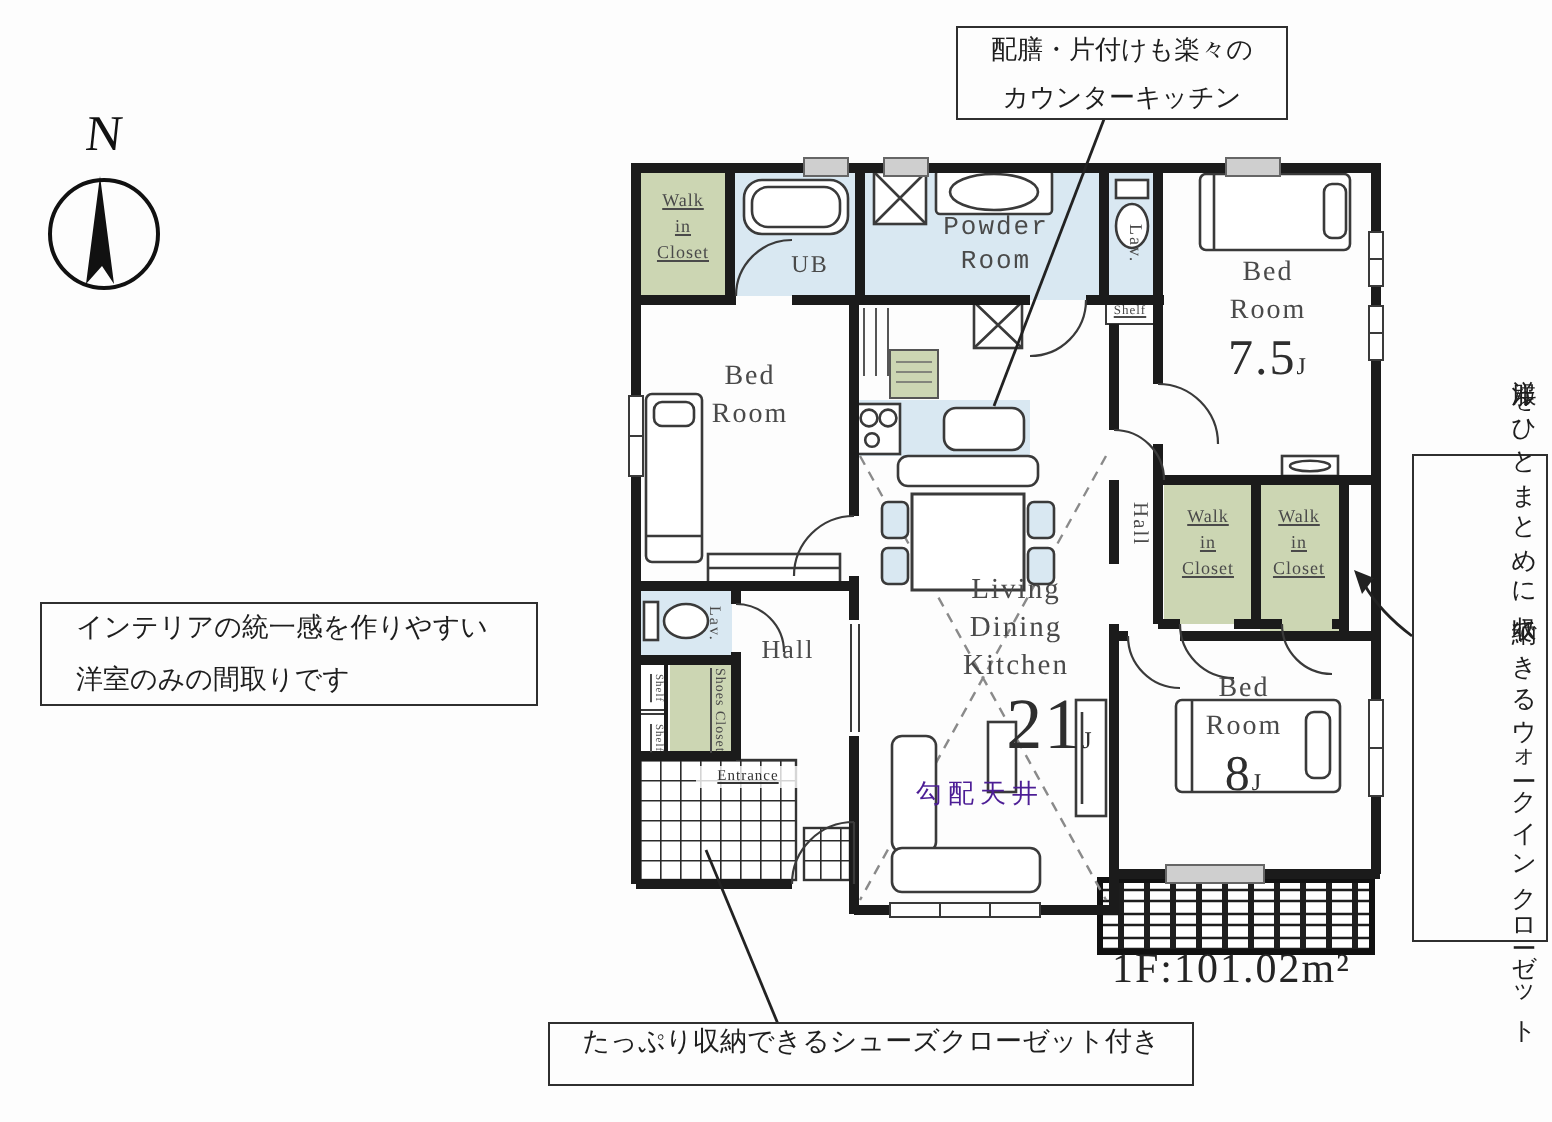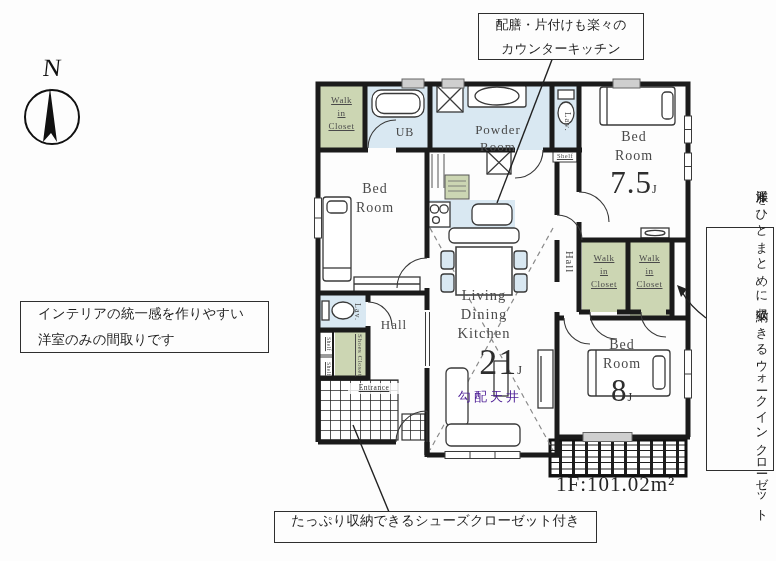"Powder" div.lbl { font-family: none -> Liberation Mono, monospace; top: 122px -> 106px }
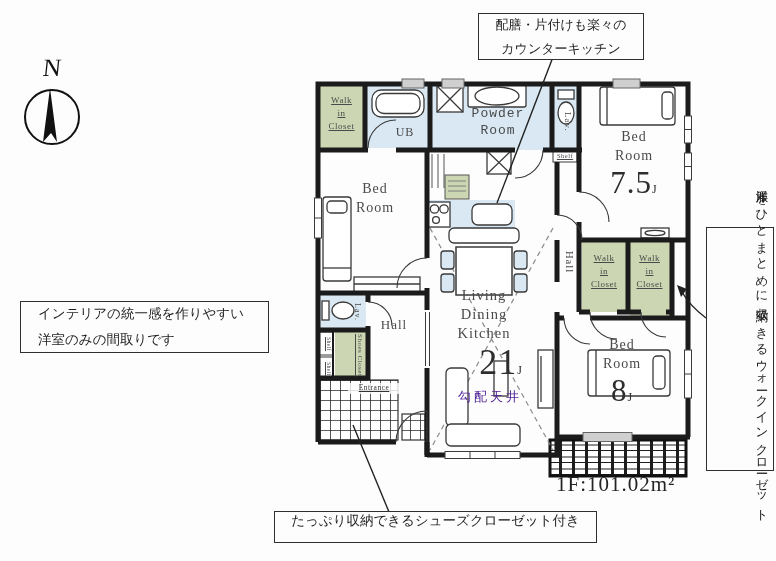"7.5" .size-num { font-size: 31px -> 25px }
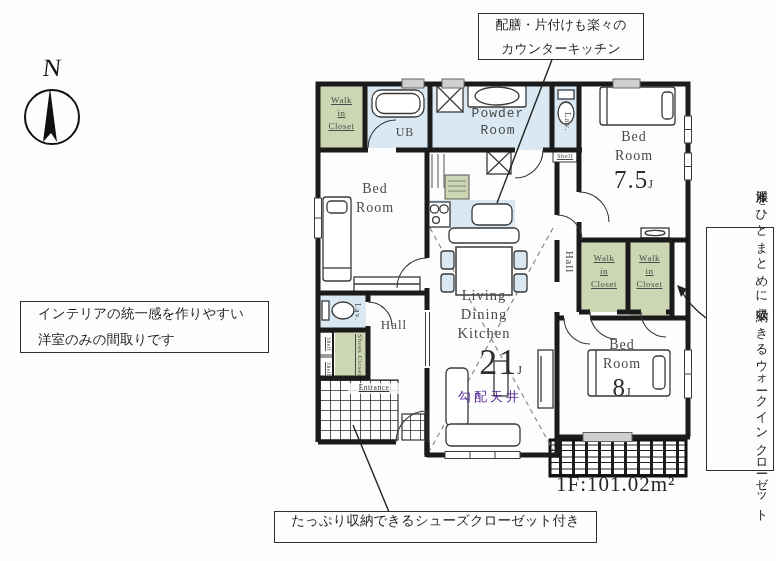"Living" div.lbl { left: 424px -> 448px }
